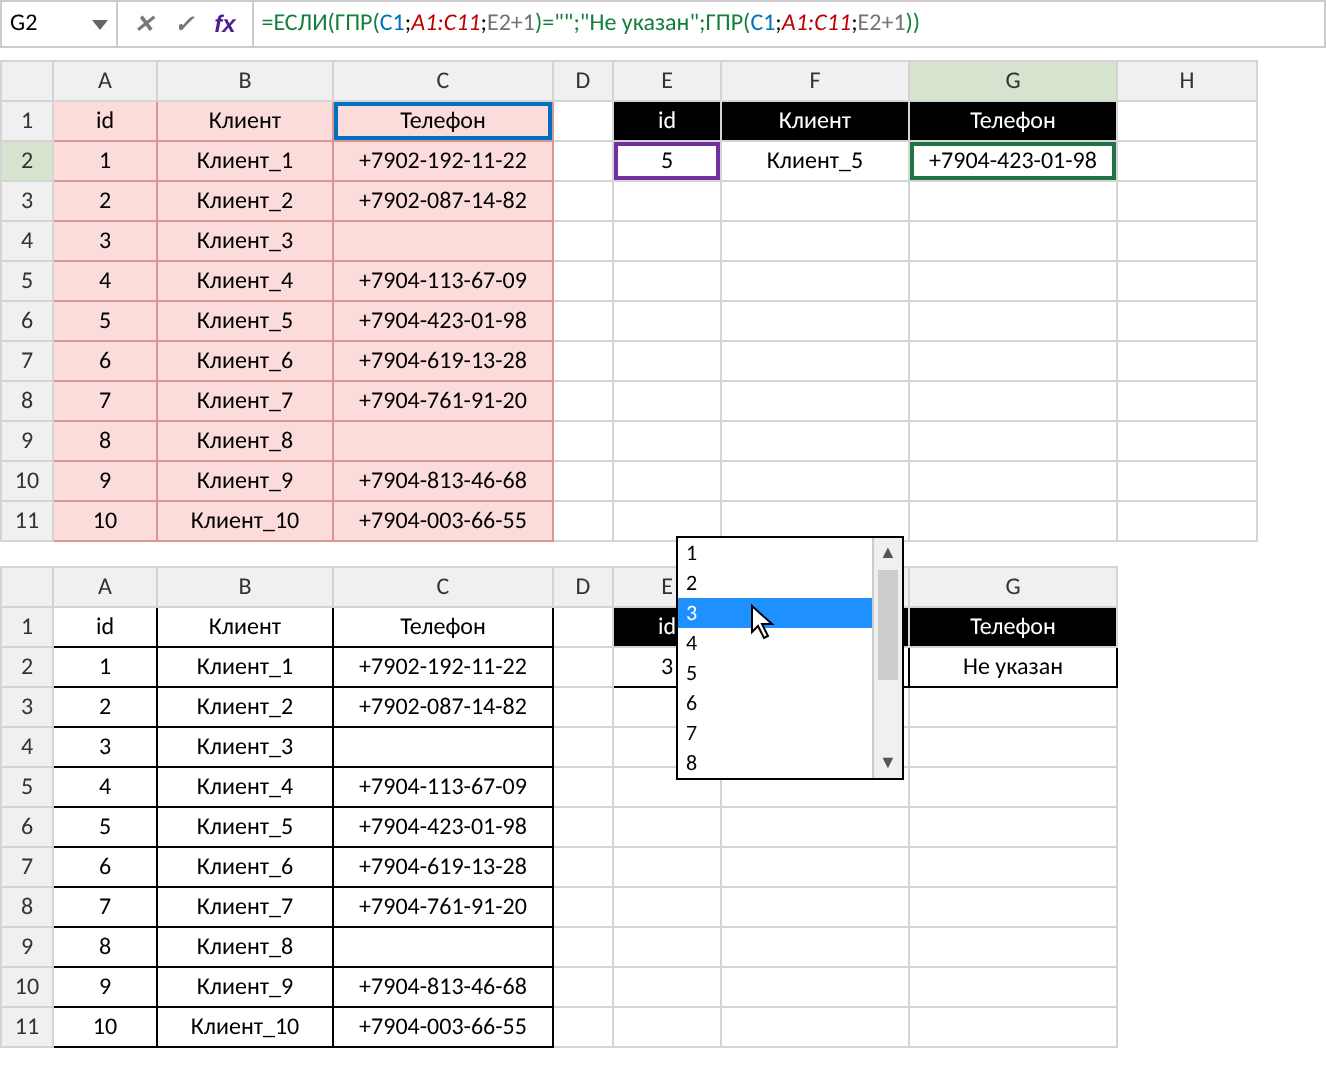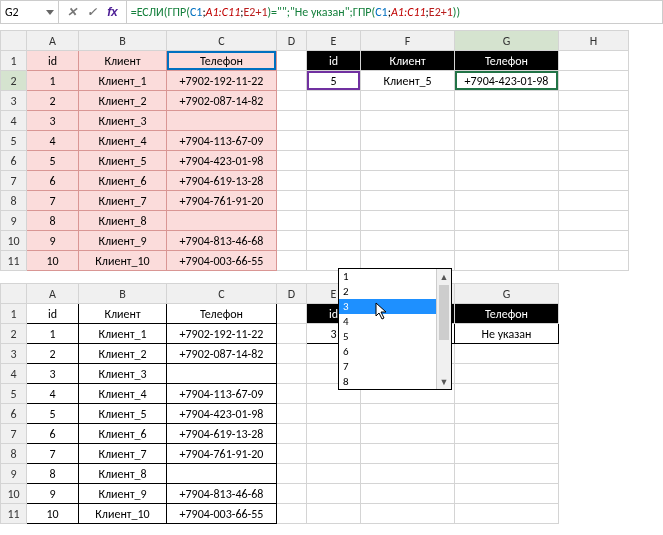"E2+1" .formula-text .ref3 { color: #b91c1c -> #737373 }
